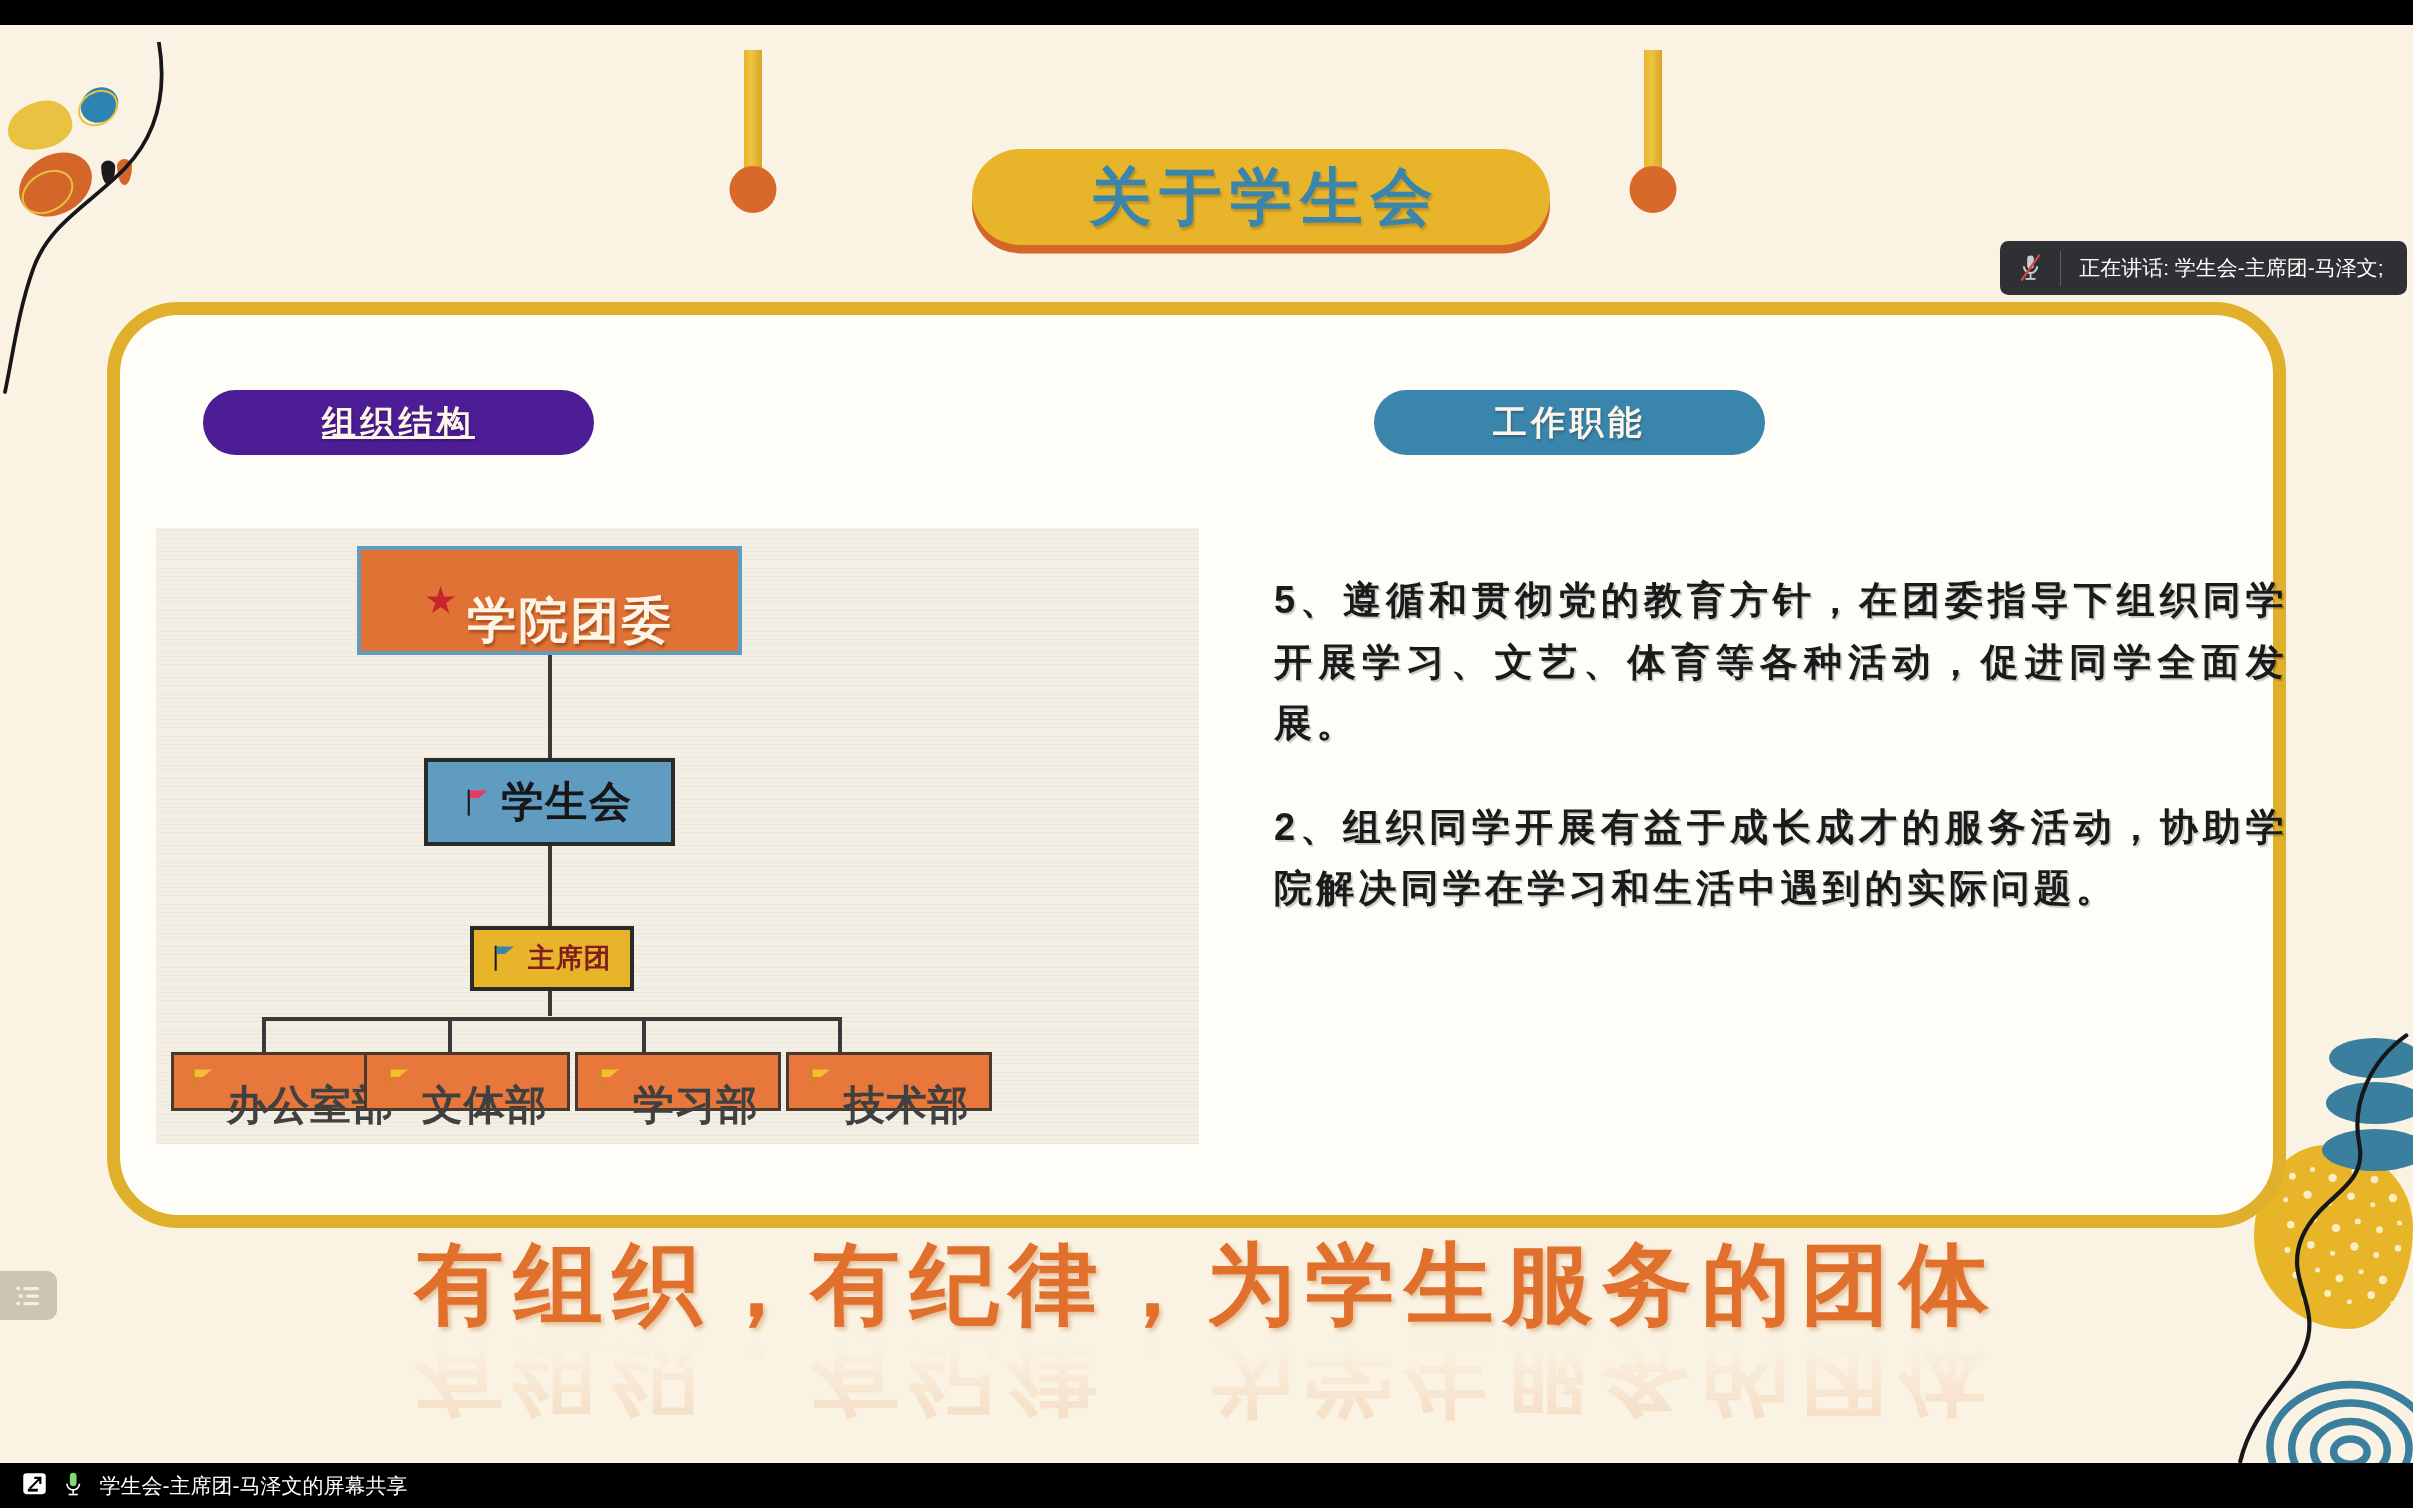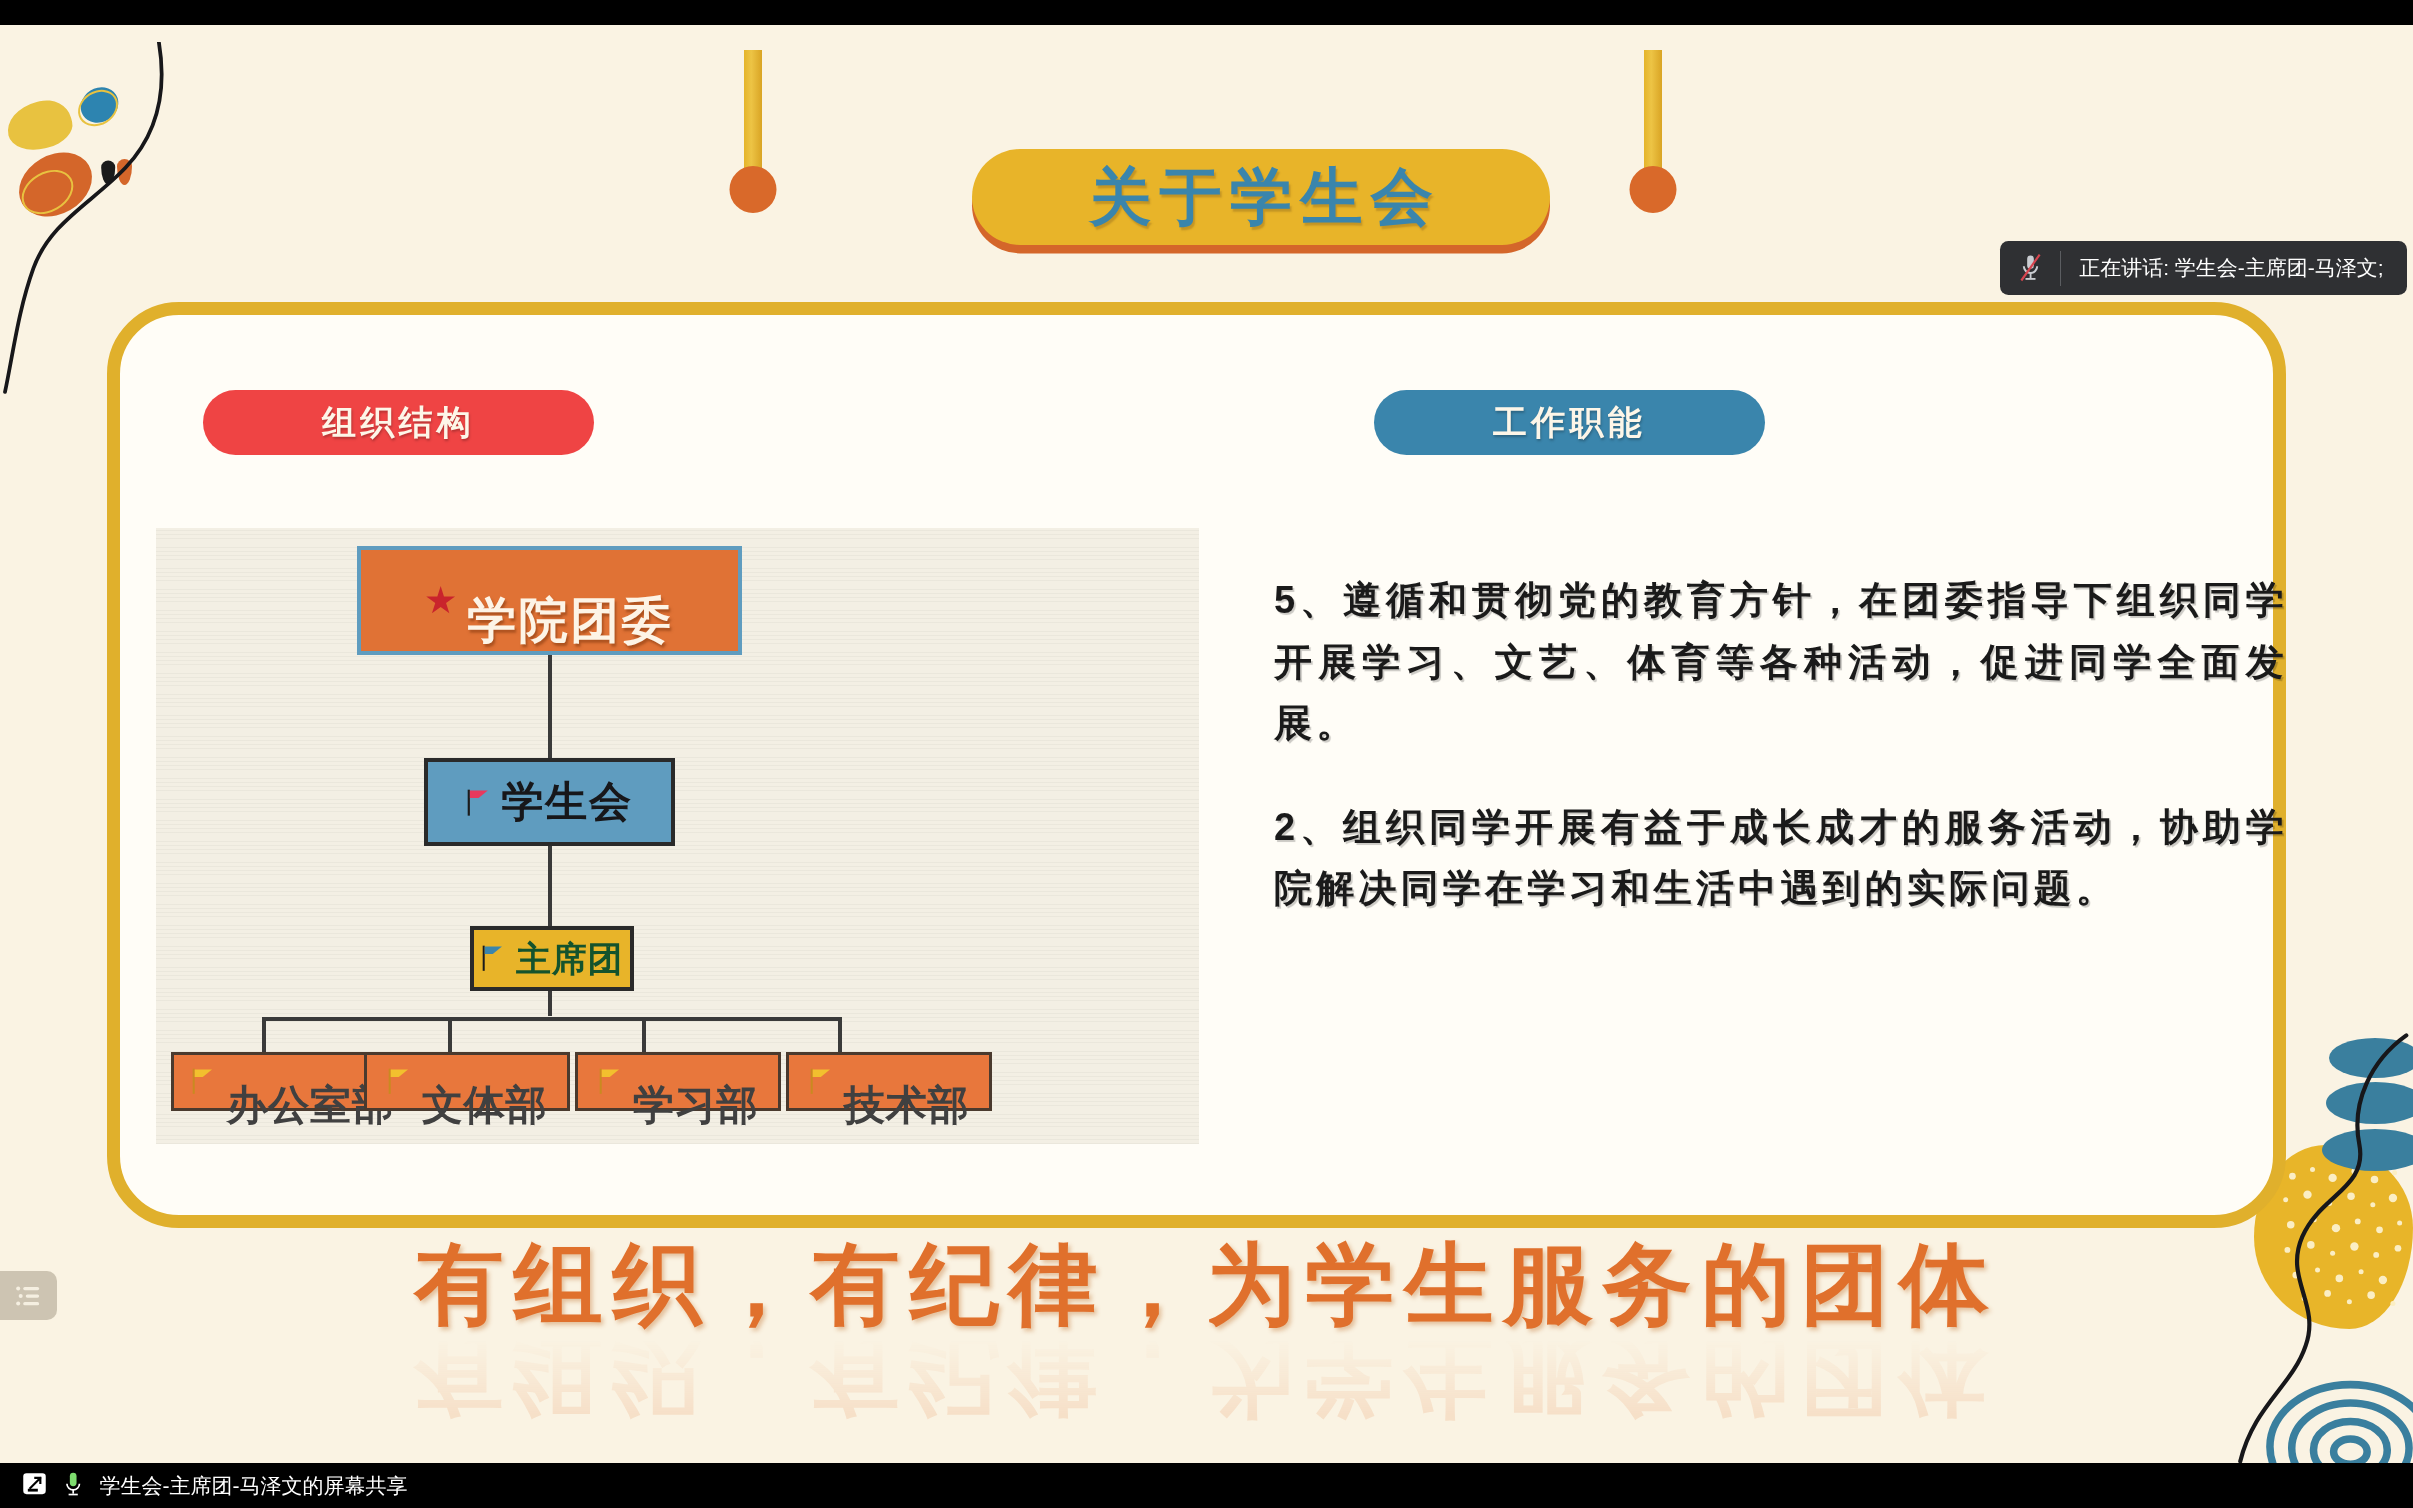"组织结构" #pill-structure { background: #ef4444 -> #4c1d95; text-decoration: none -> underline }
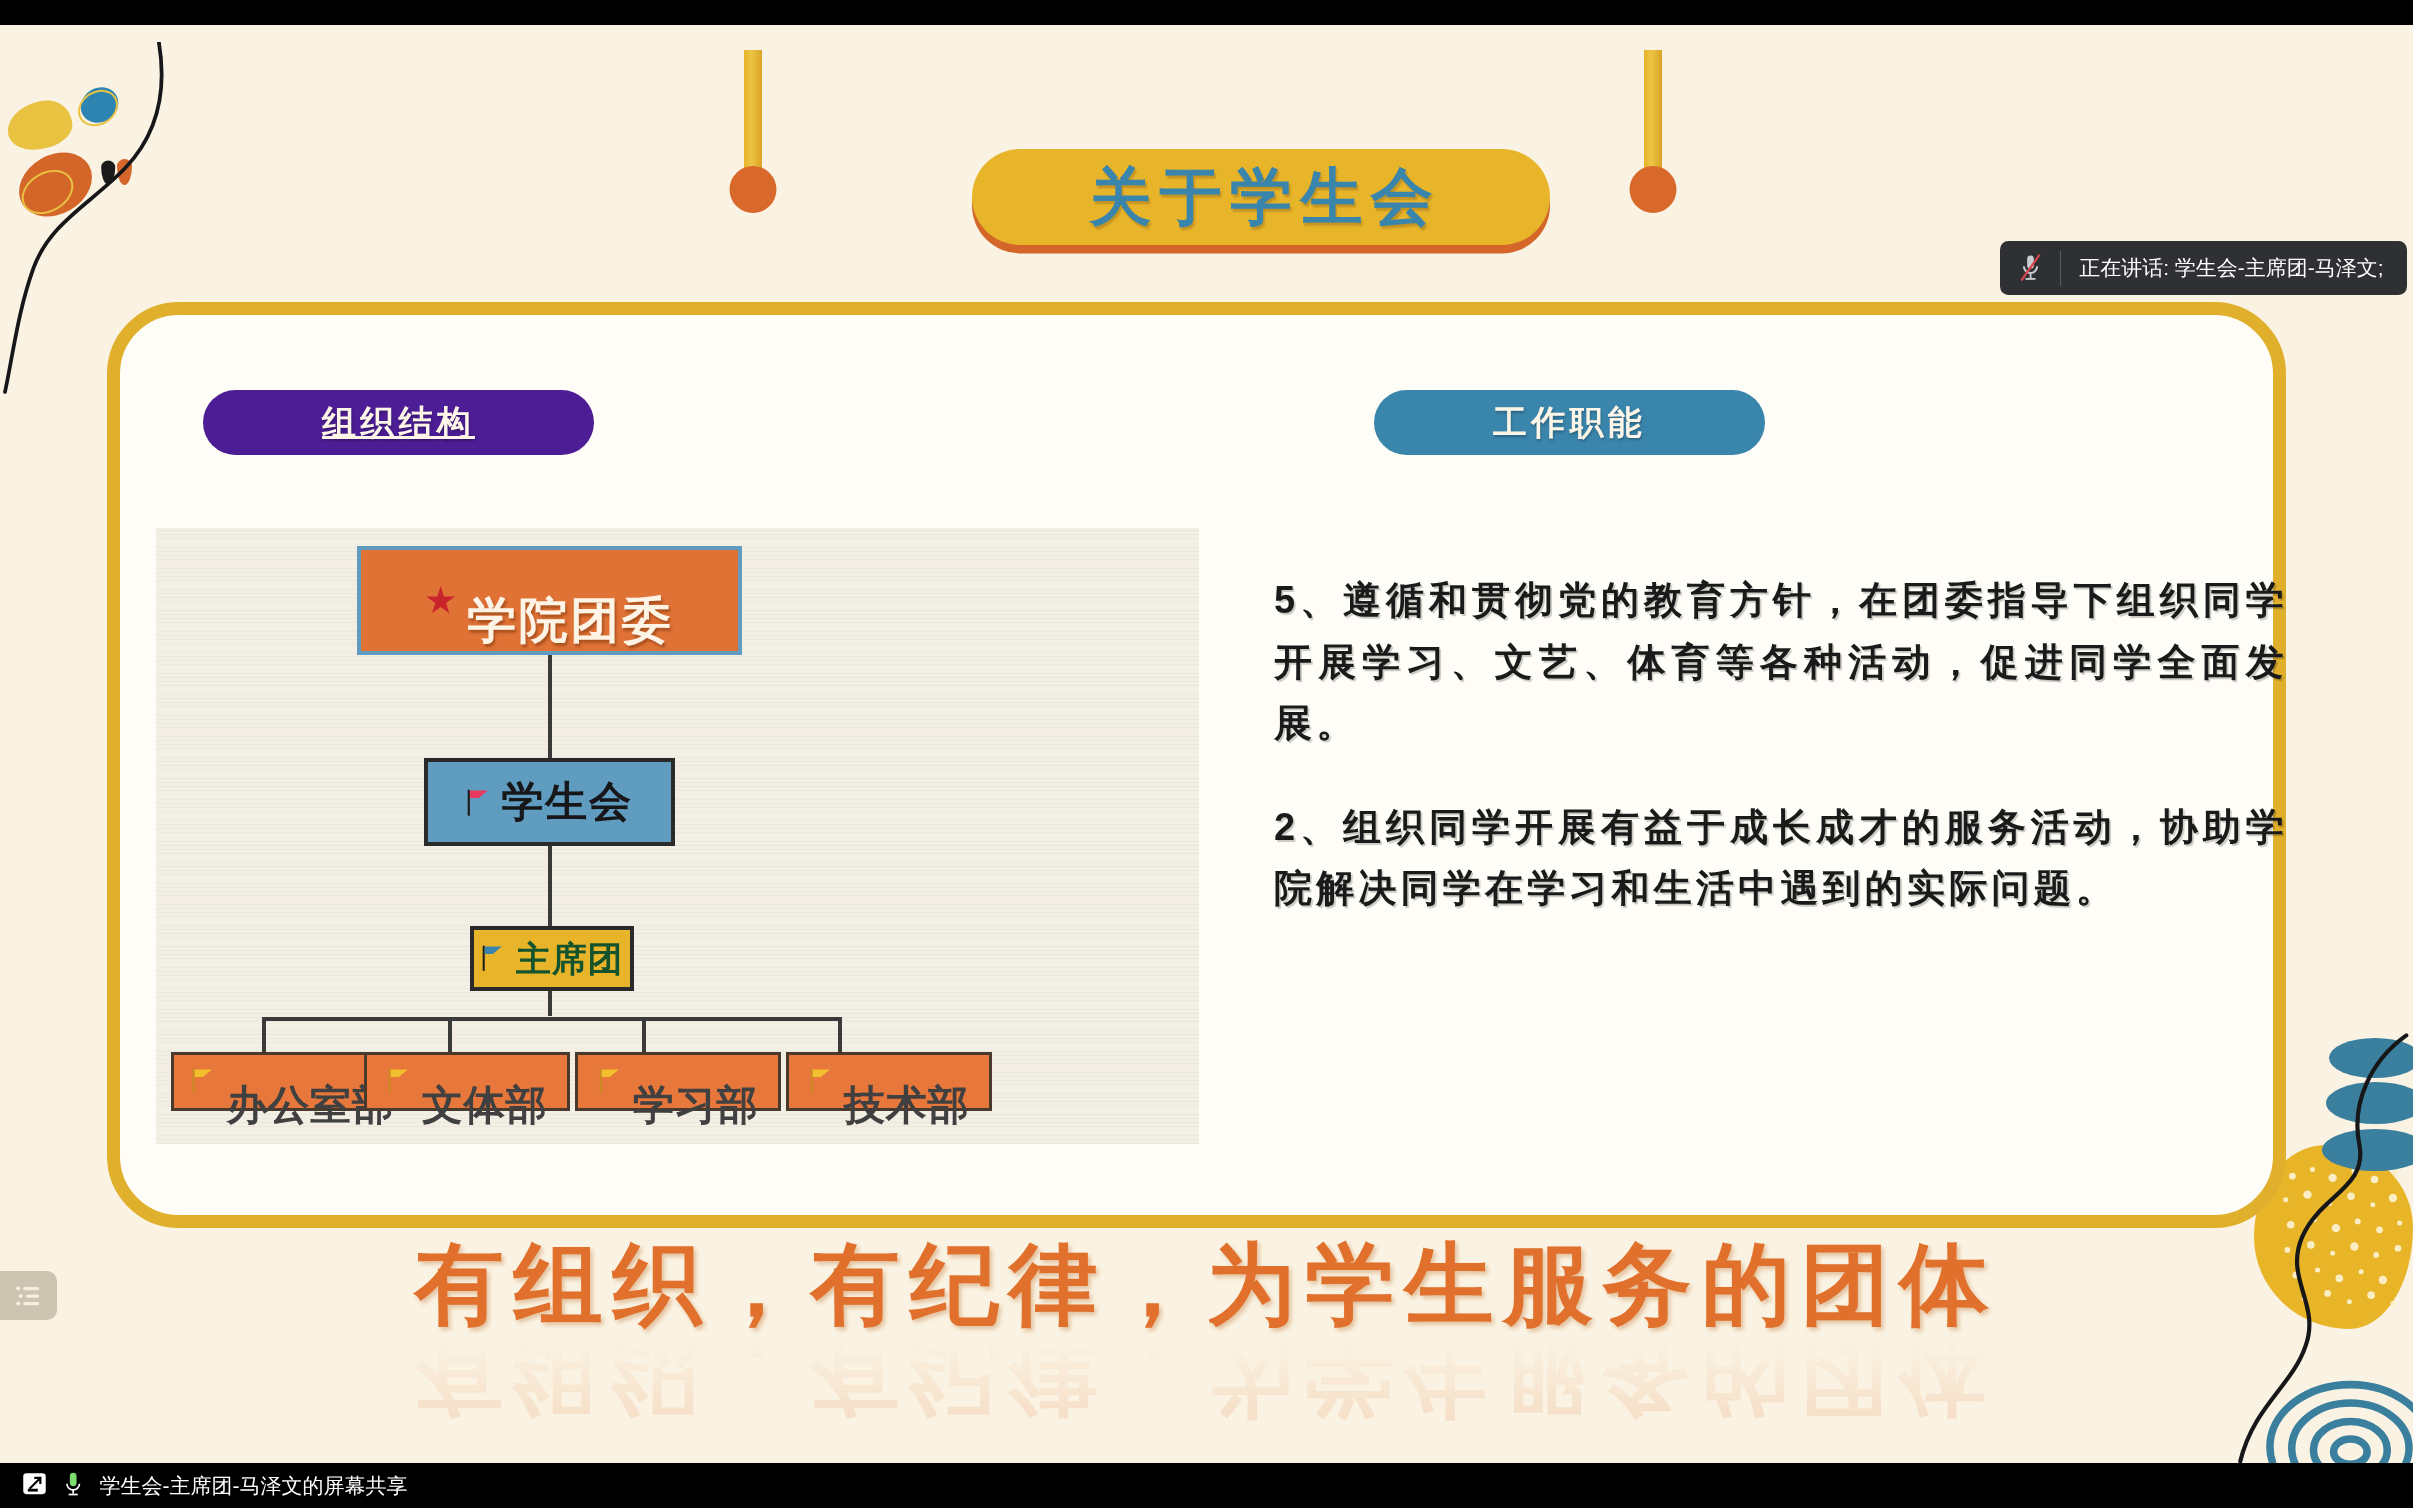"主席团" #node-zhuxi .node-label { color: #14532d -> #7f1d1d; font-size: 35px -> 27px }
